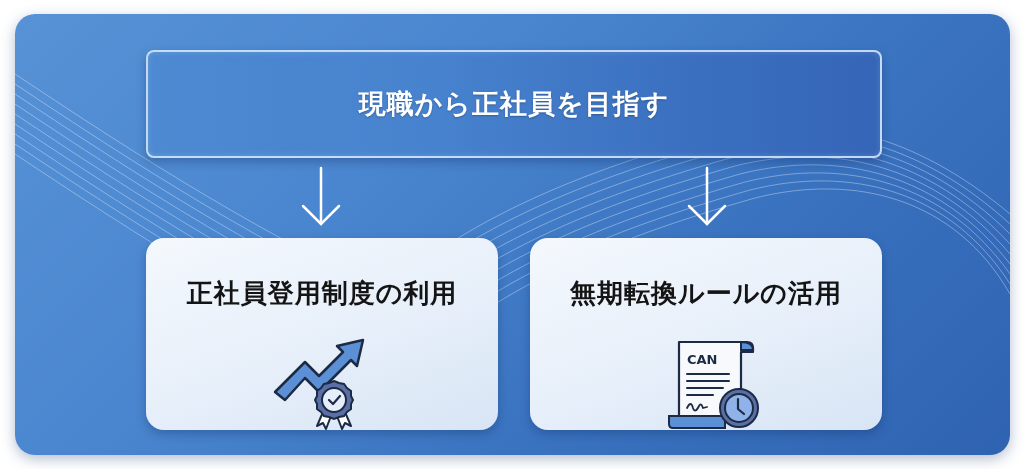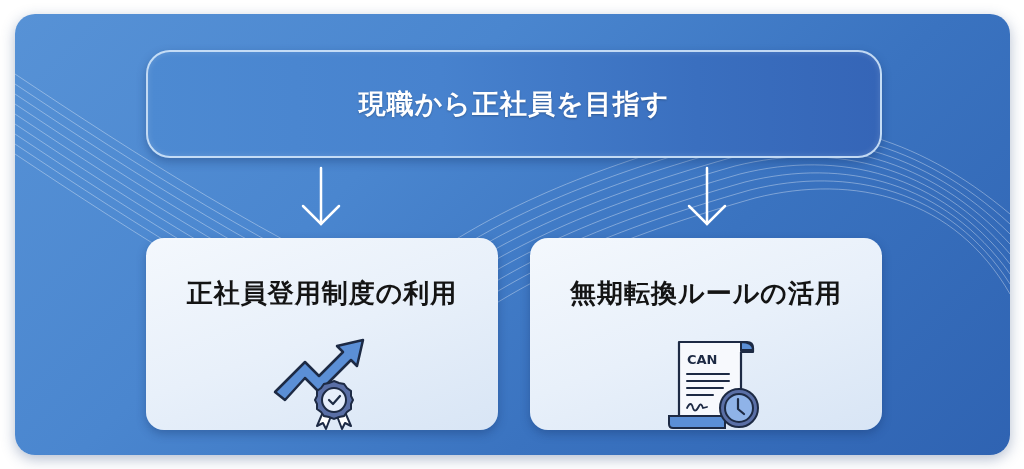"現職から正社員を目指す" .top-box { border-radius: 24px -> 8px }
